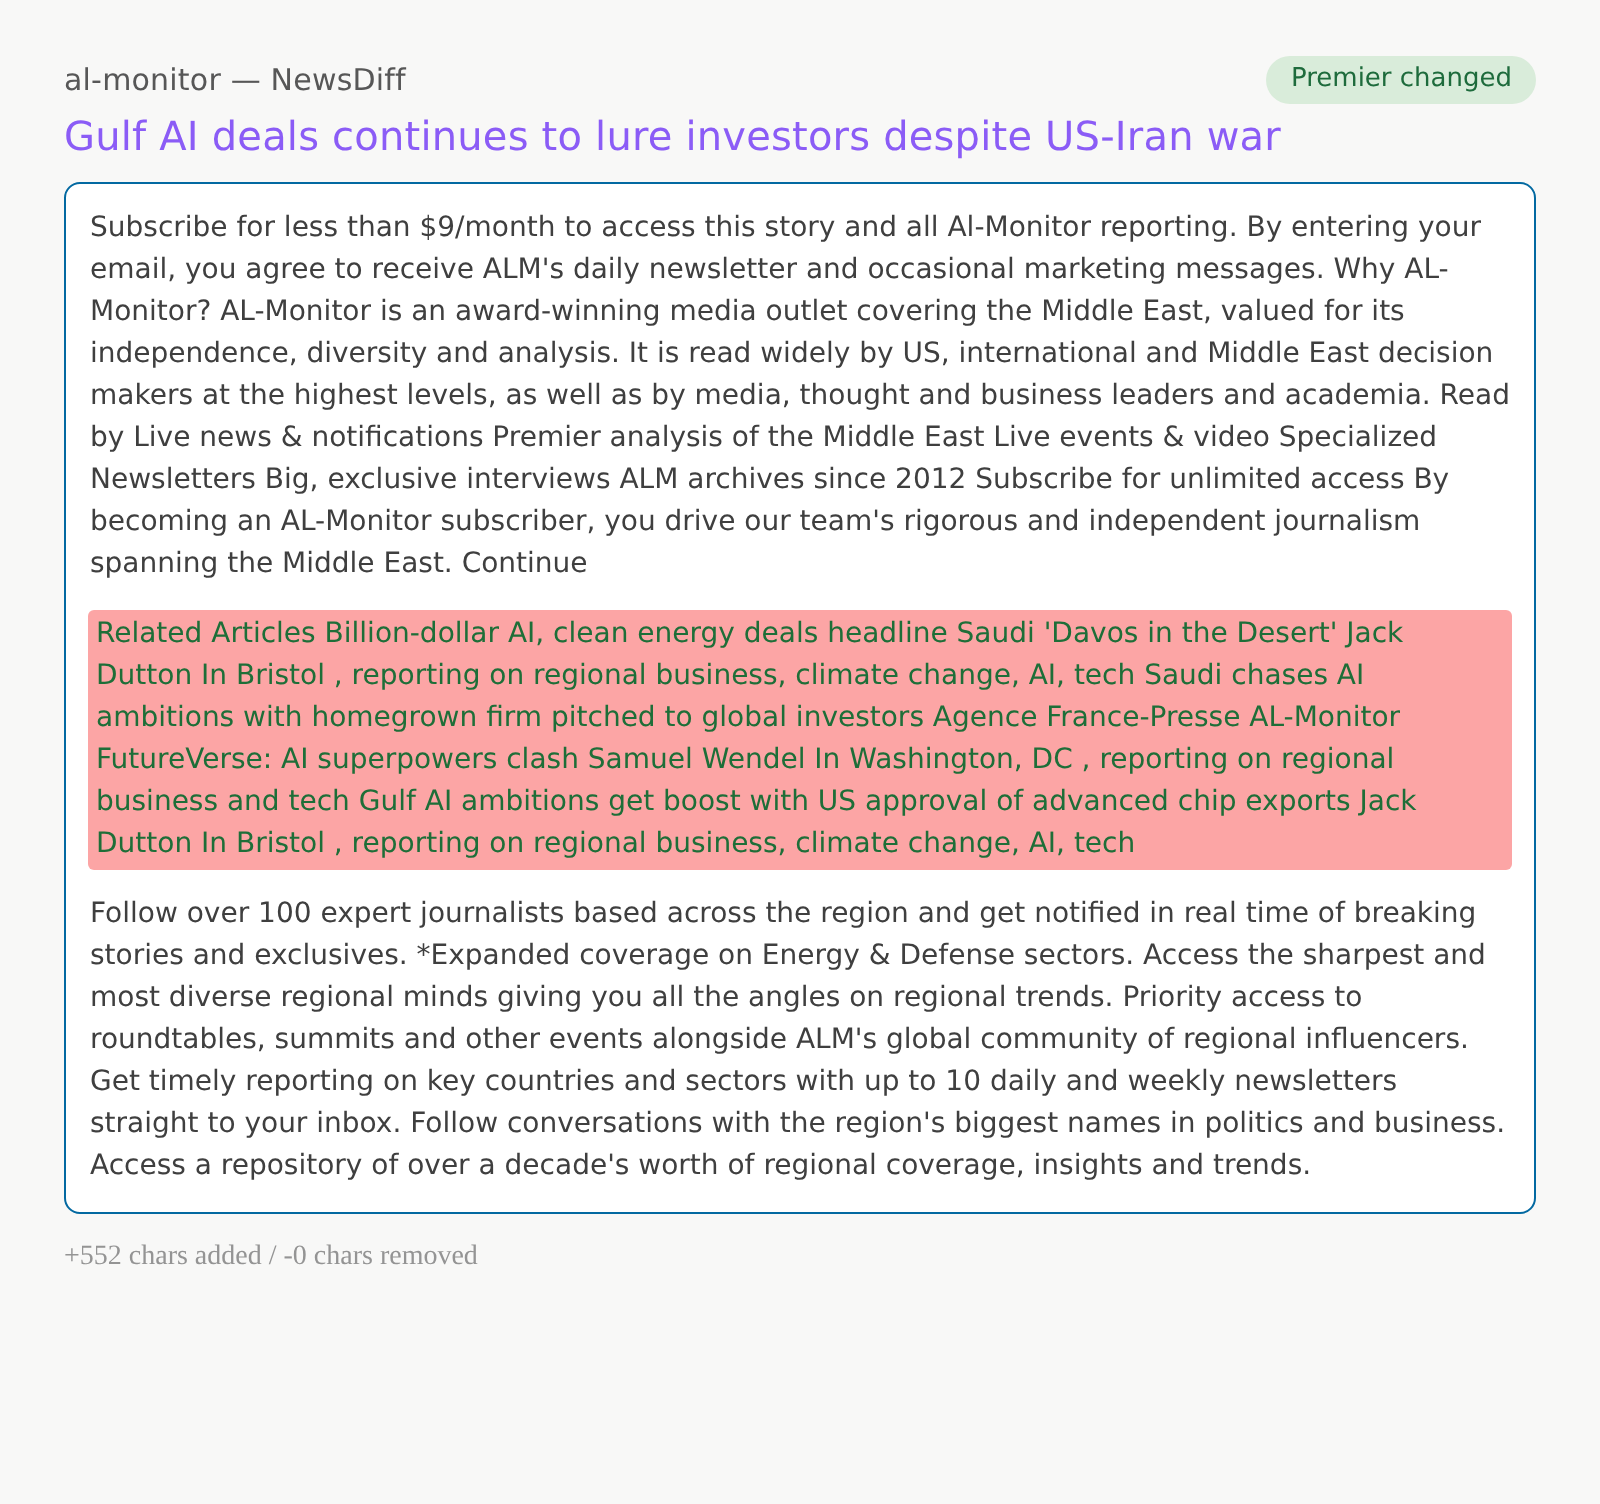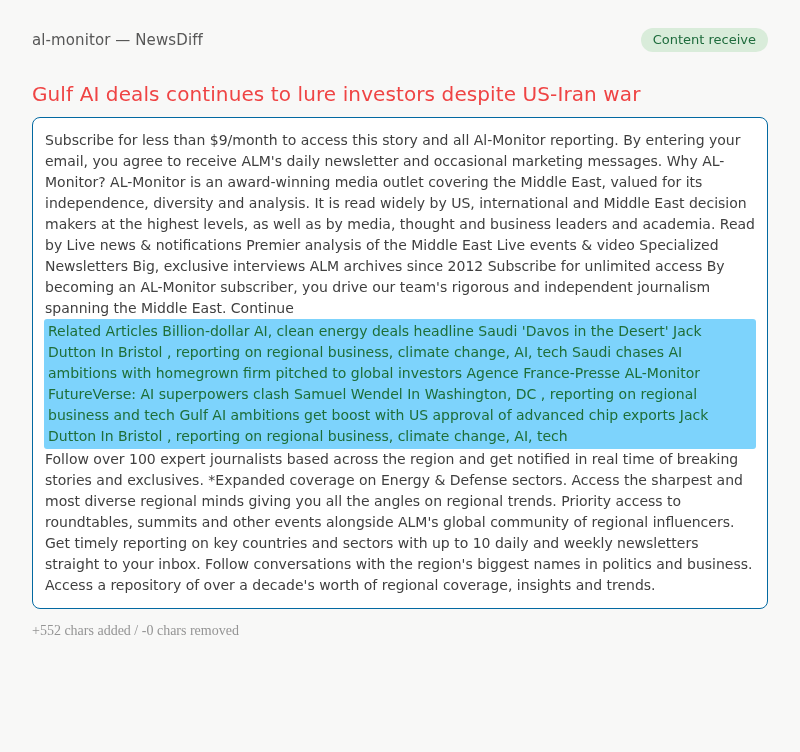"Content receive" div.status-badge { text: Content receive -> Premier changed }
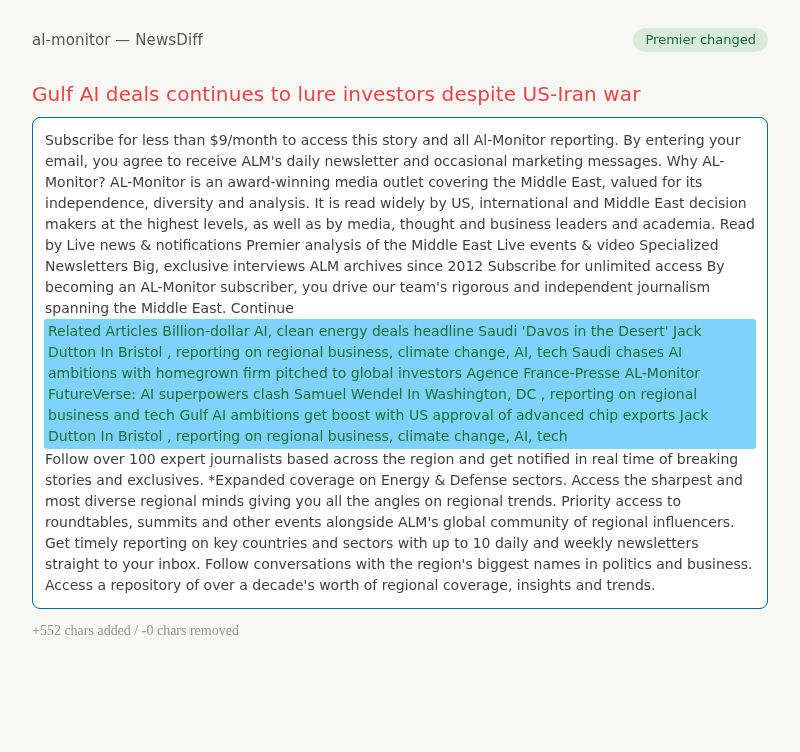"Gulf AI deals continues to" .page-title { color: #ef4444 -> #8b5cf6; margin-top: 29px -> 3px }
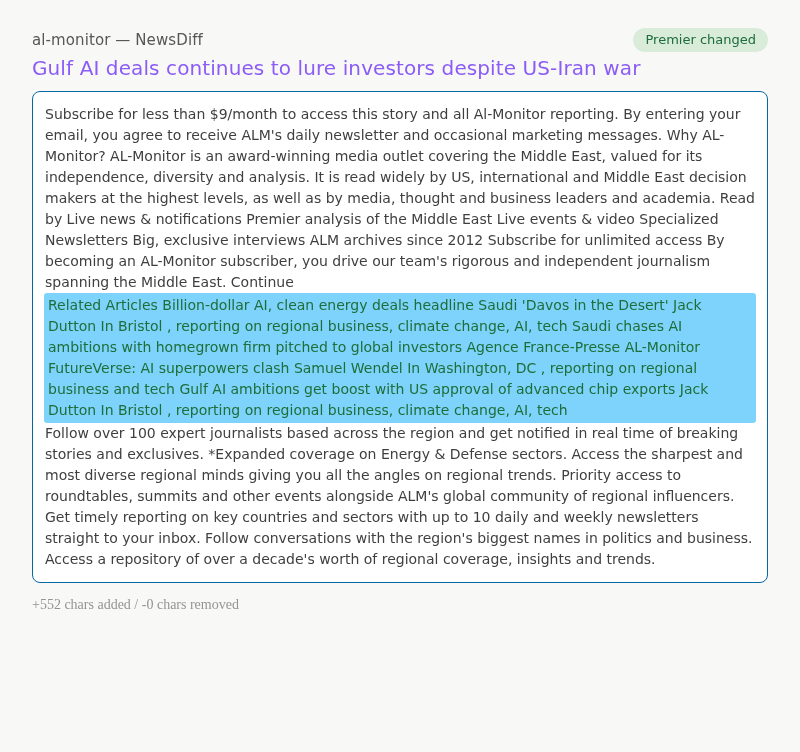"Related Articles Billion-dollar AI," .inserted-block { background: #7dd3fc -> #fca5a5; margin: 0 -1px -> 12px -1px }
